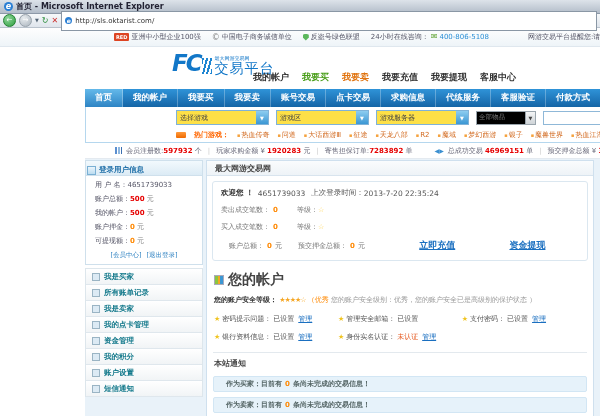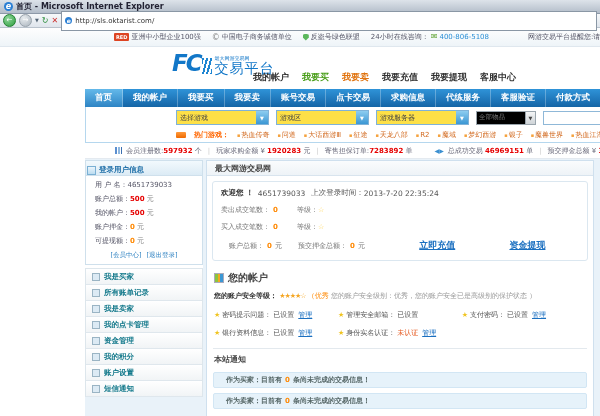"您的帐户" .sec-header { font-size: 10px -> 14px }
